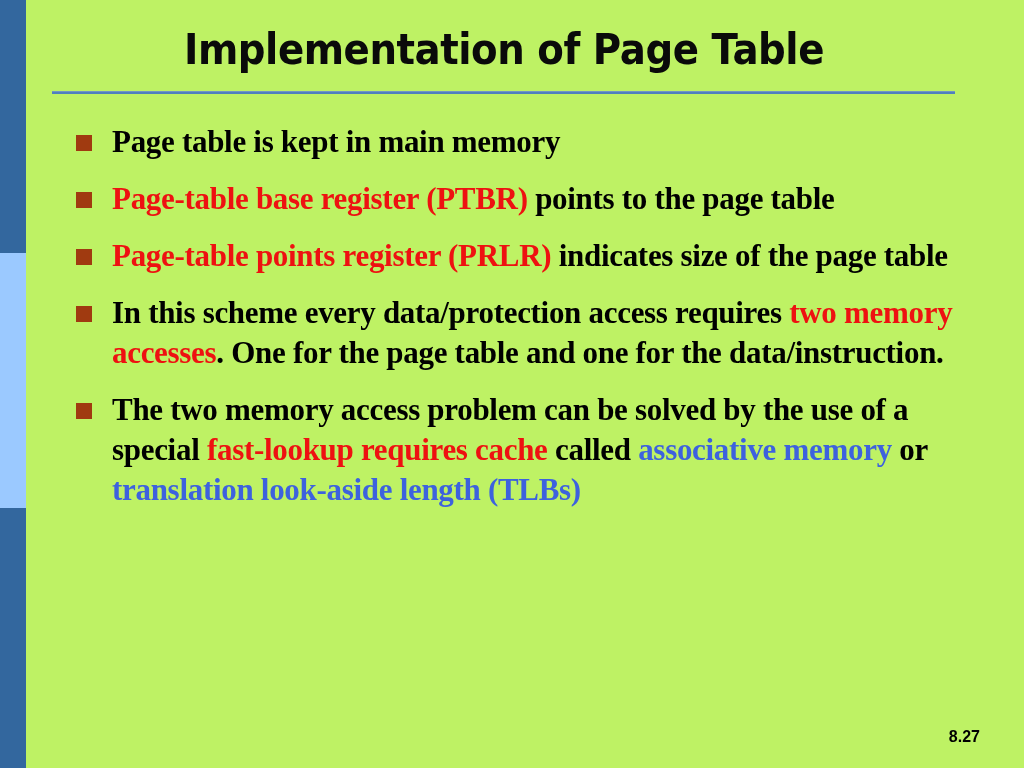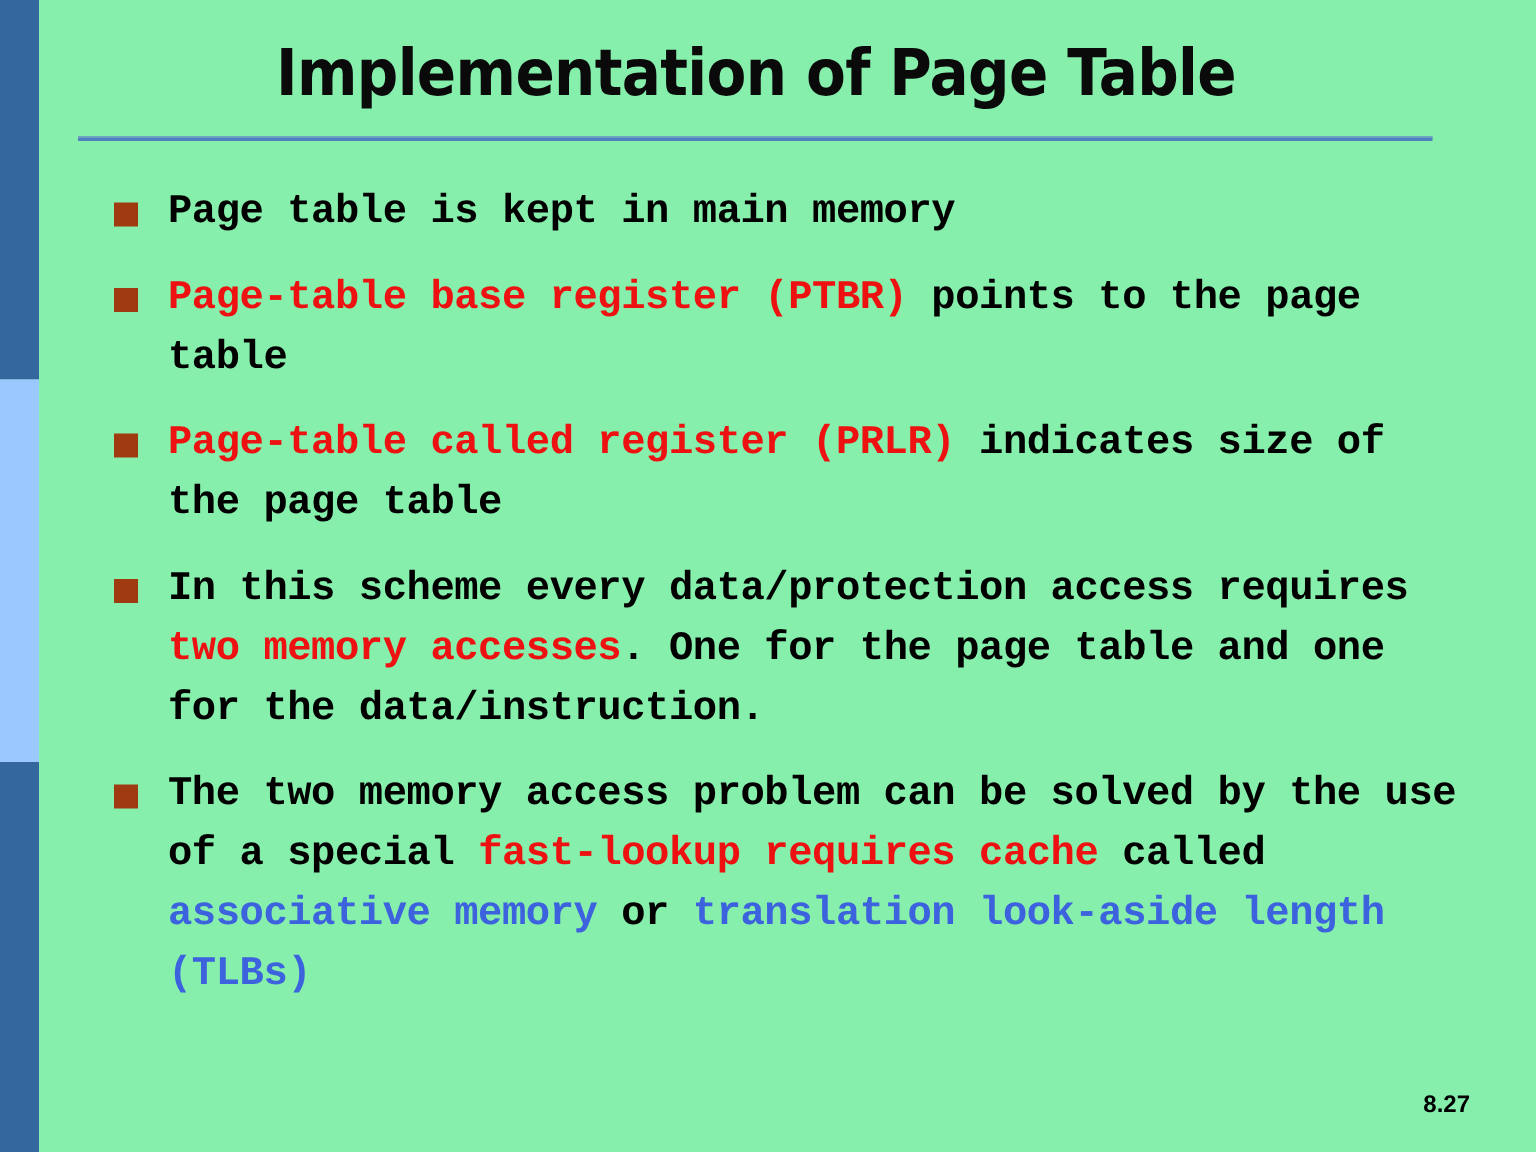"Implementation of Page Table" #slide { background: #86efac -> #bef264 }
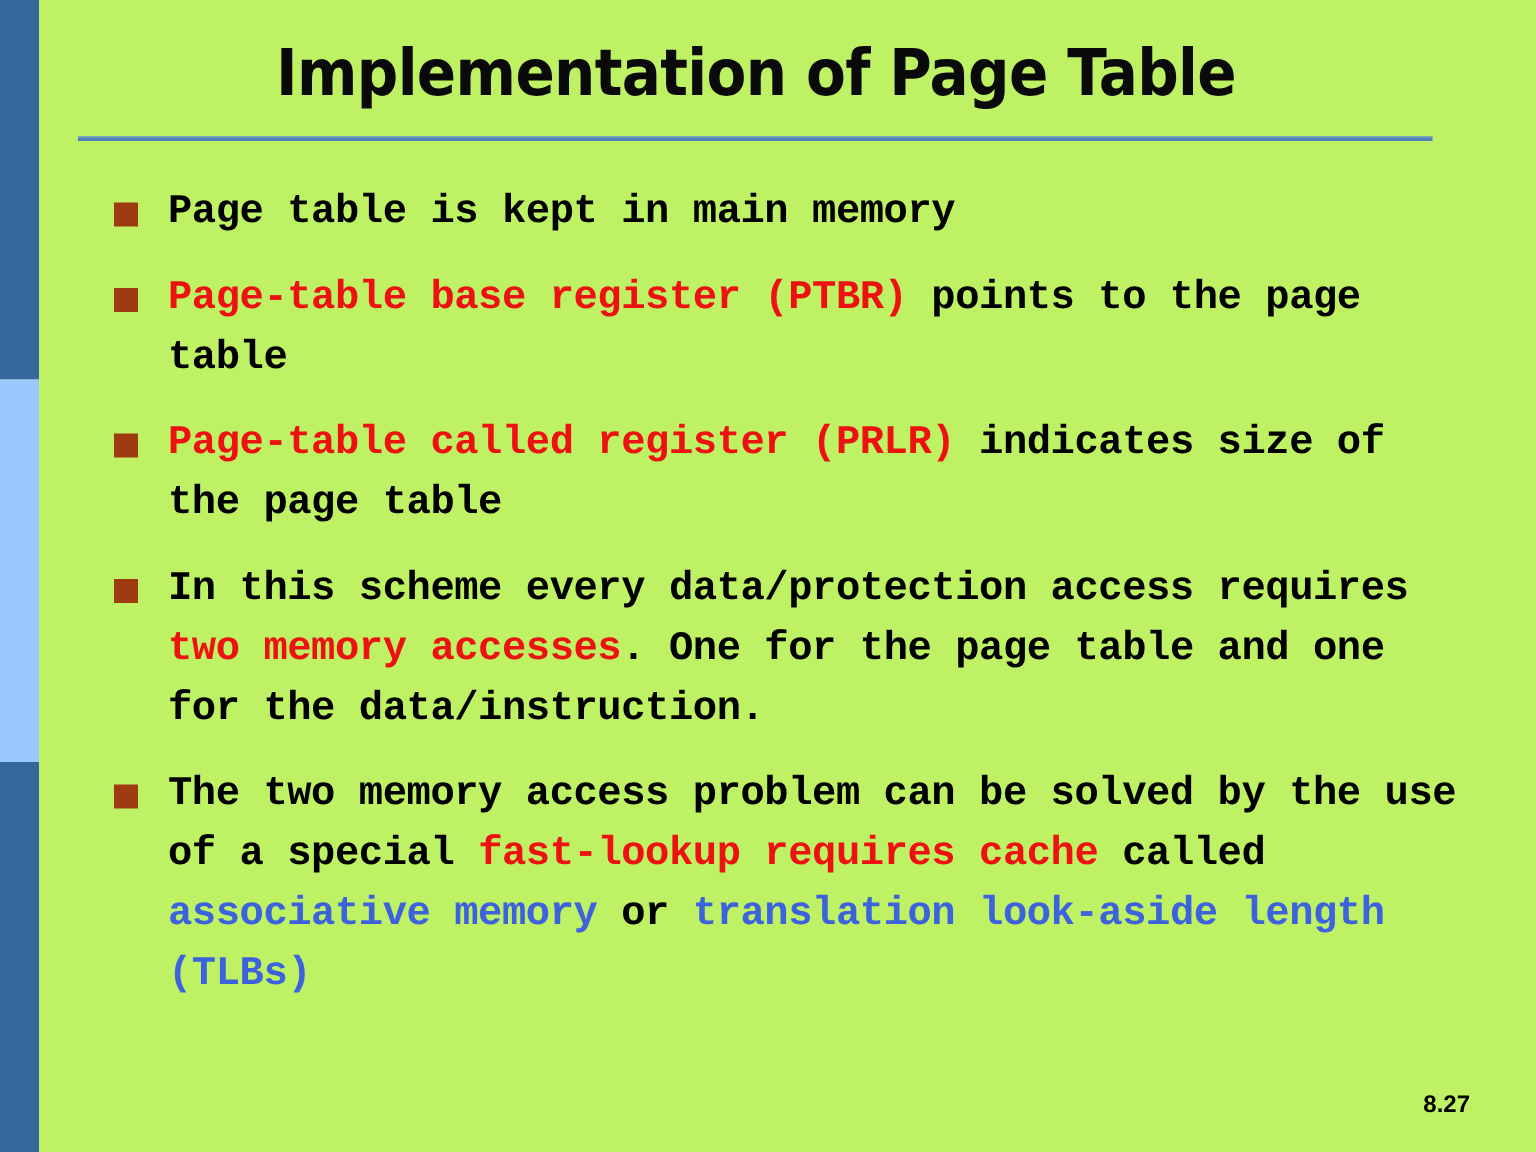"Page table is kept in" .bullet { font-family: Liberation Mono, monospace -> Liberation Serif, serif; font-size: 27px -> 31px }
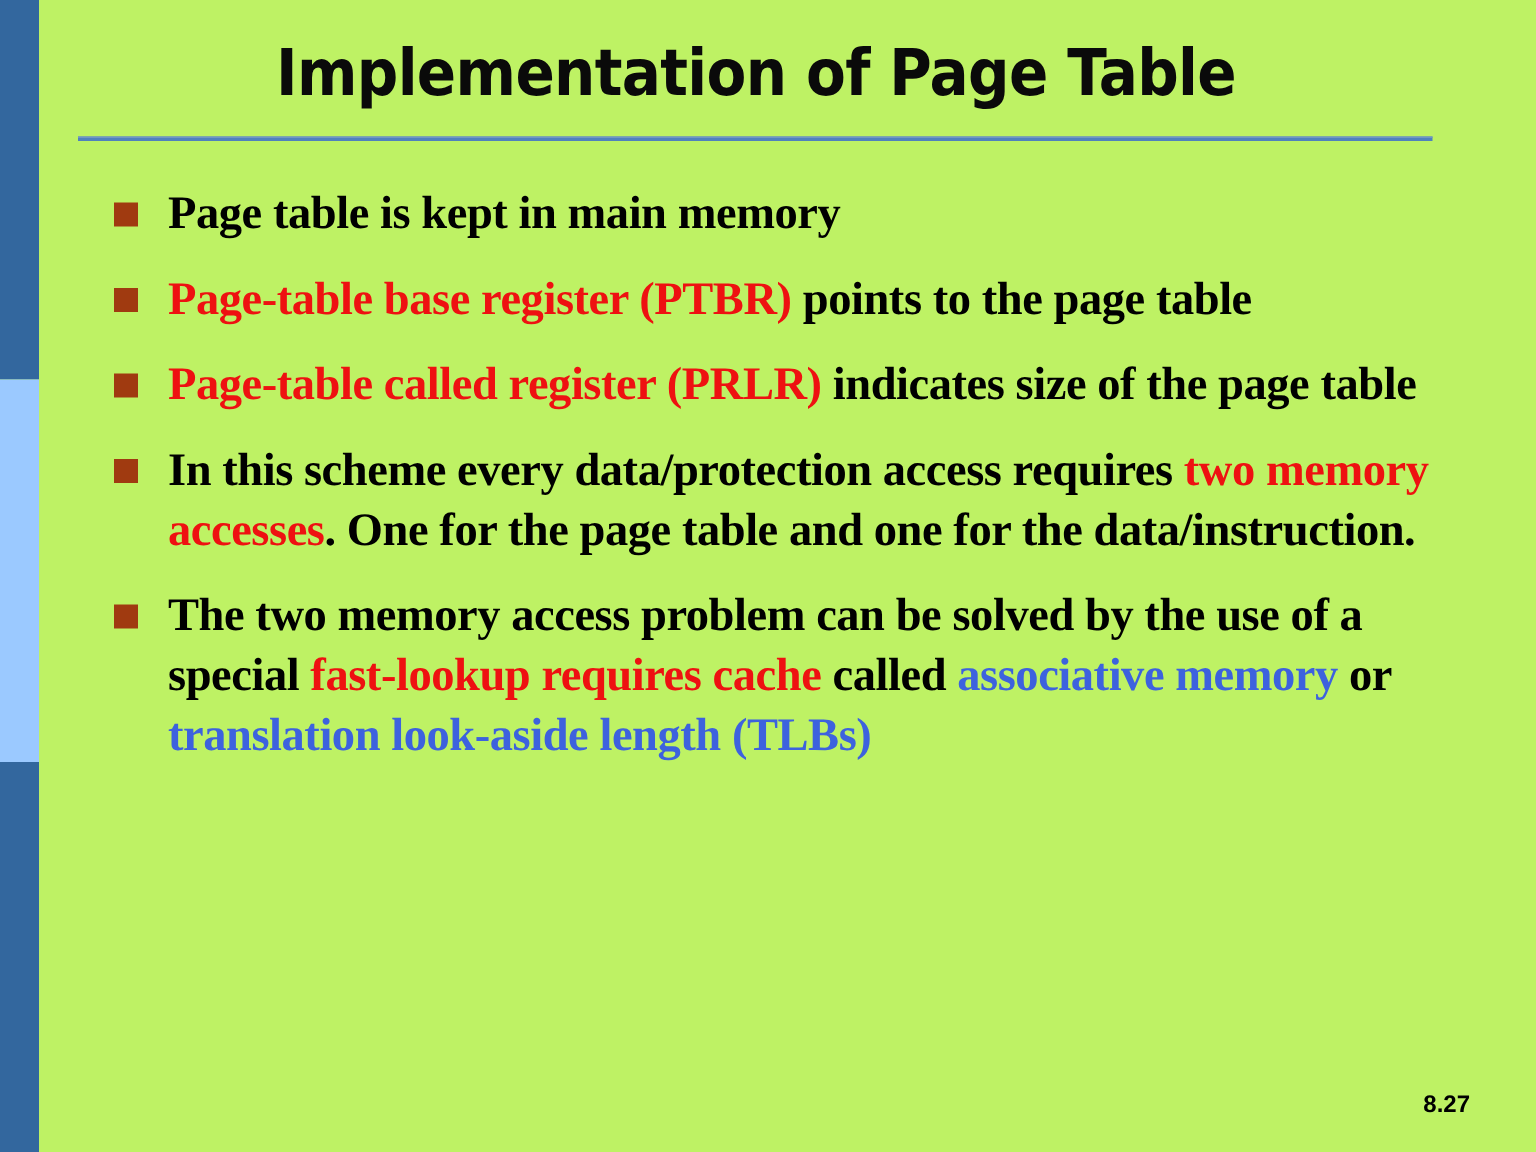"Page-table called register (PRLR)" span.txt { text: called -> points }
